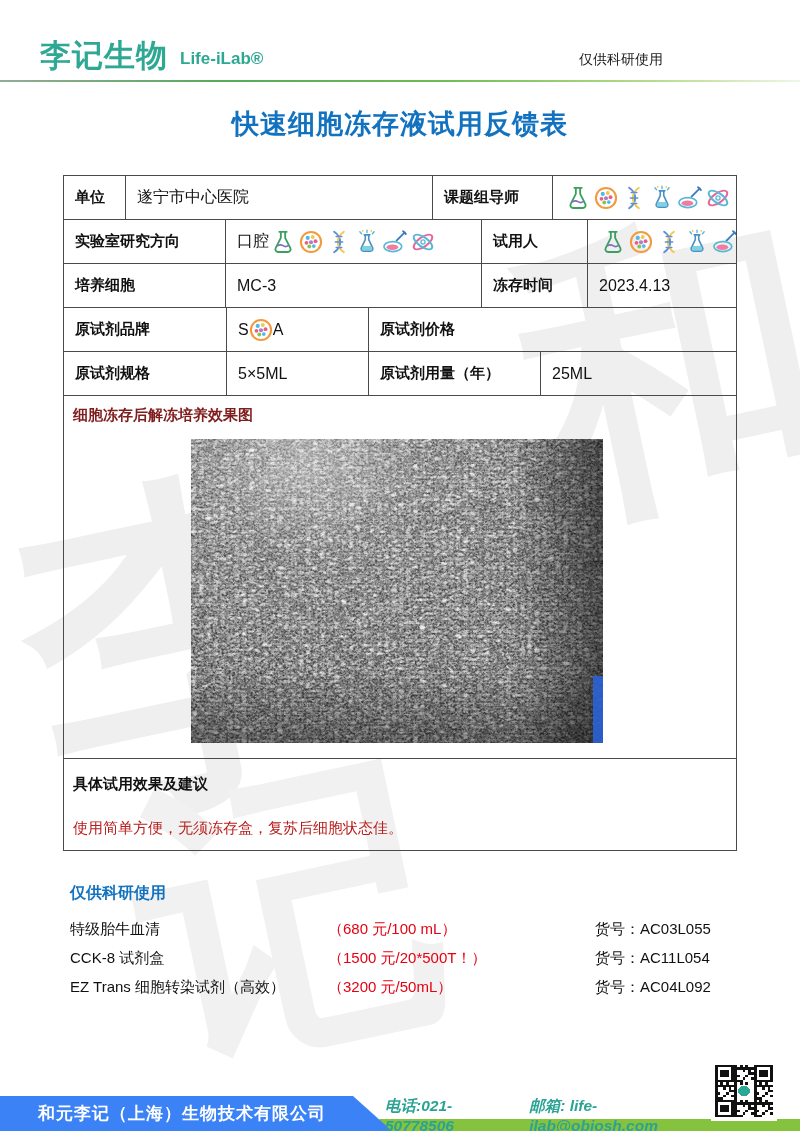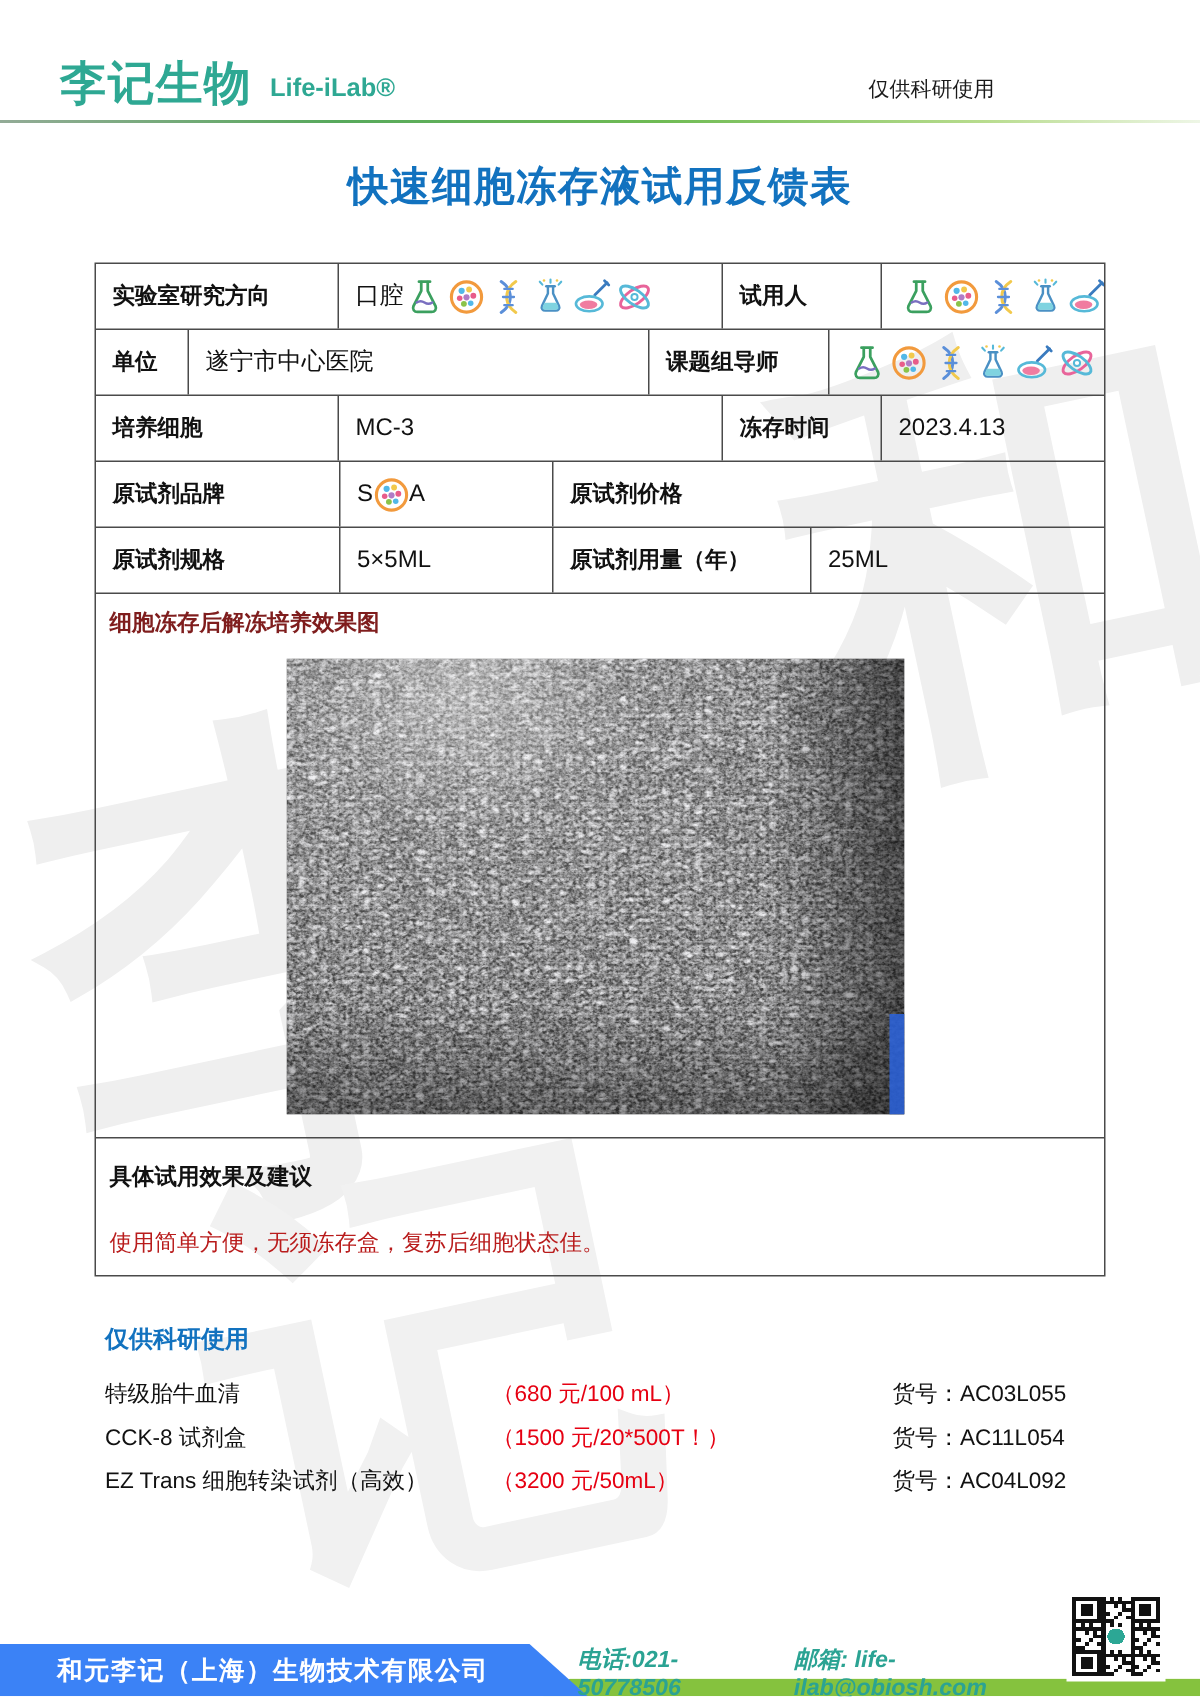"实验室研究方向" div.tr { order: before "单位" -> after "单位" }
